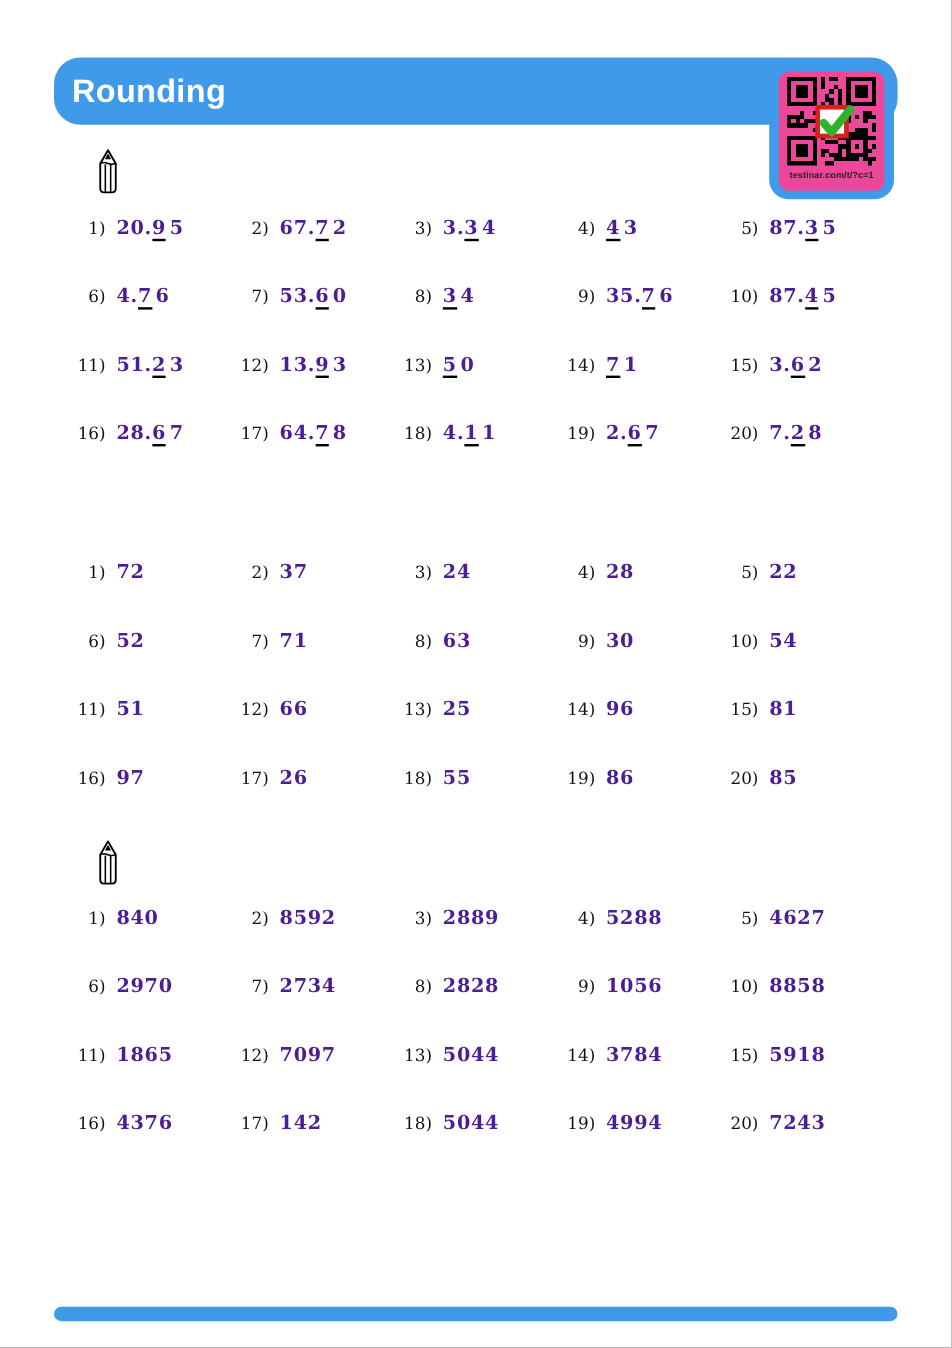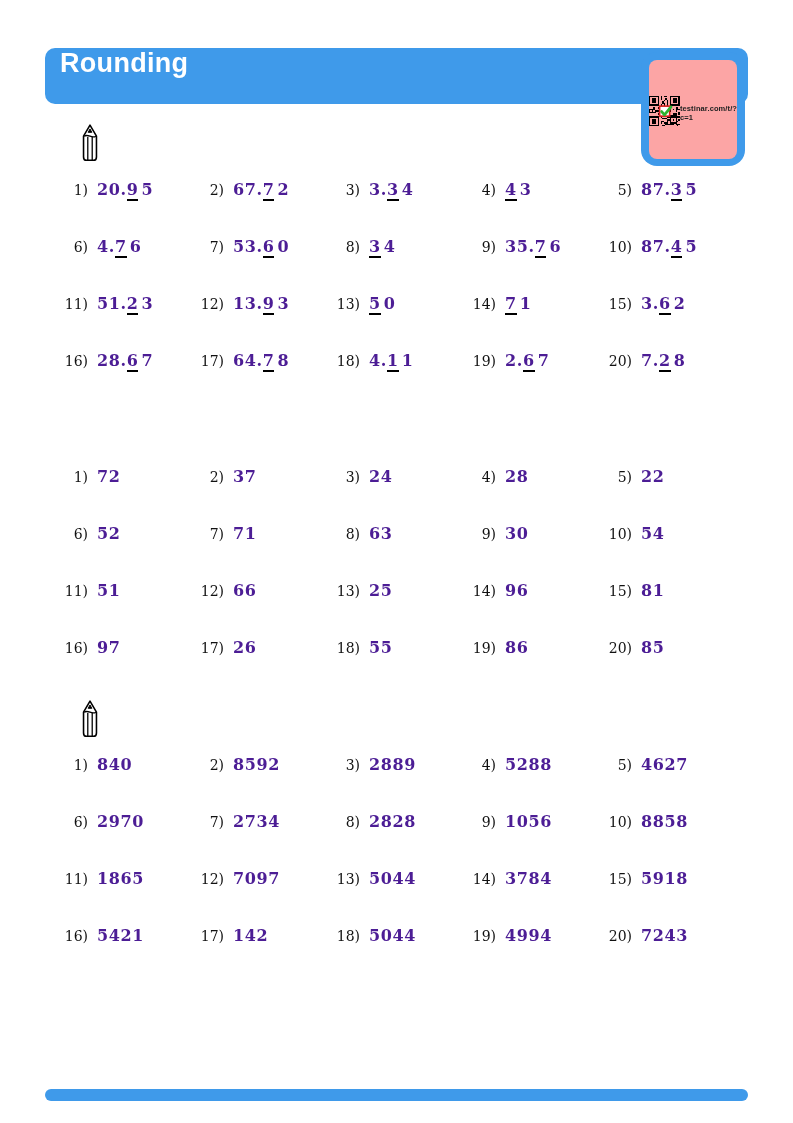"Rounding" .header { align-items: flex-start -> center; border-radius: 10px -> 22px }
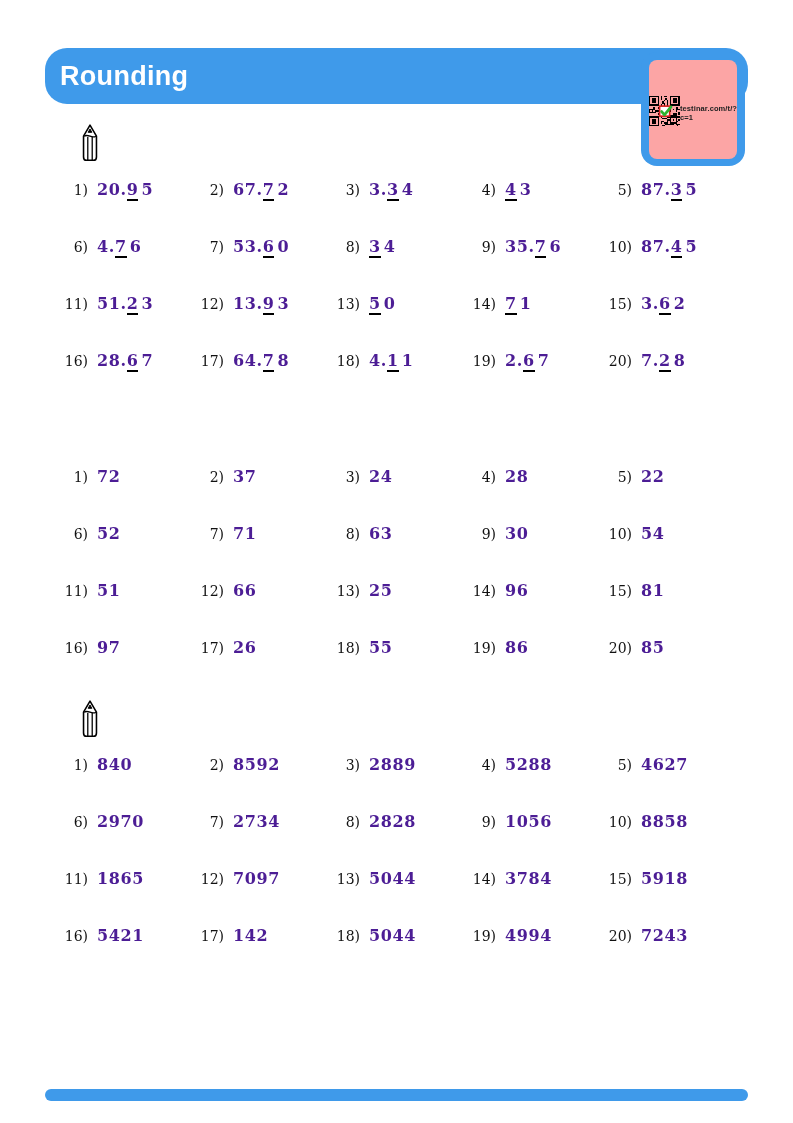"testinar.com/t/?c=1" .qr-inner { background: #fca5a5 -> #ec4899; flex-direction: row -> column }
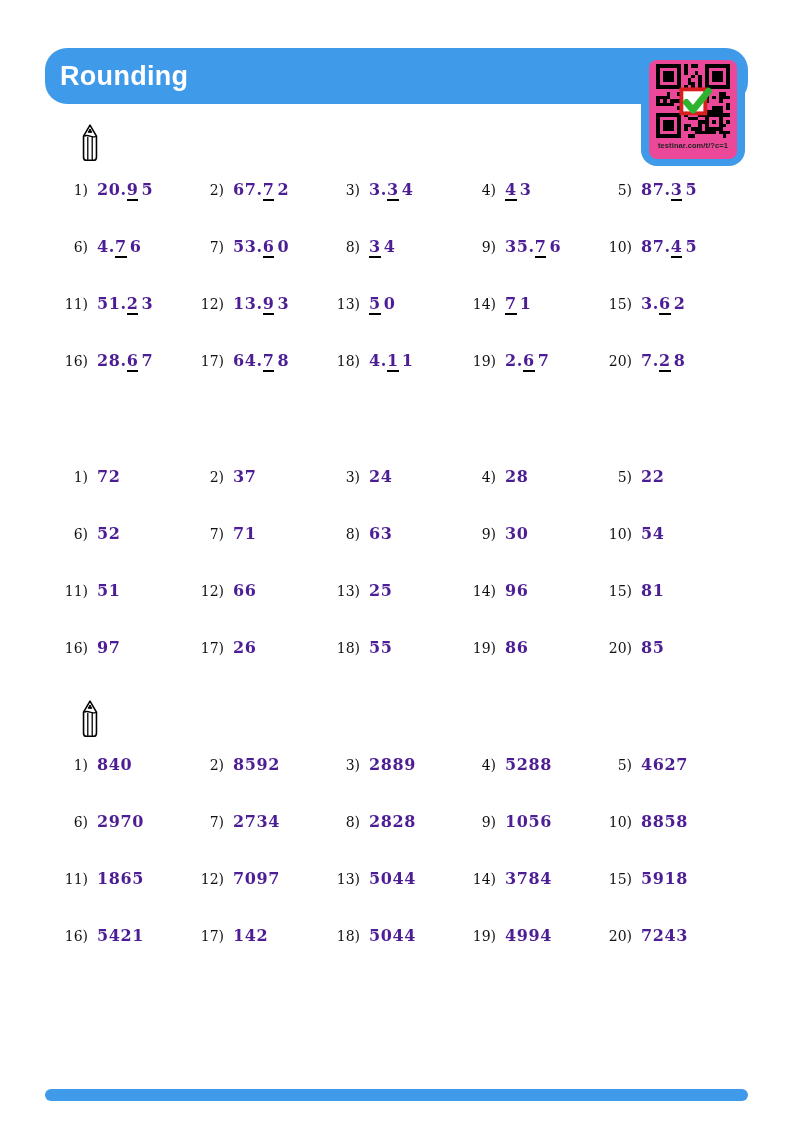"5421" span.num { text: 5421 -> 4376 }
